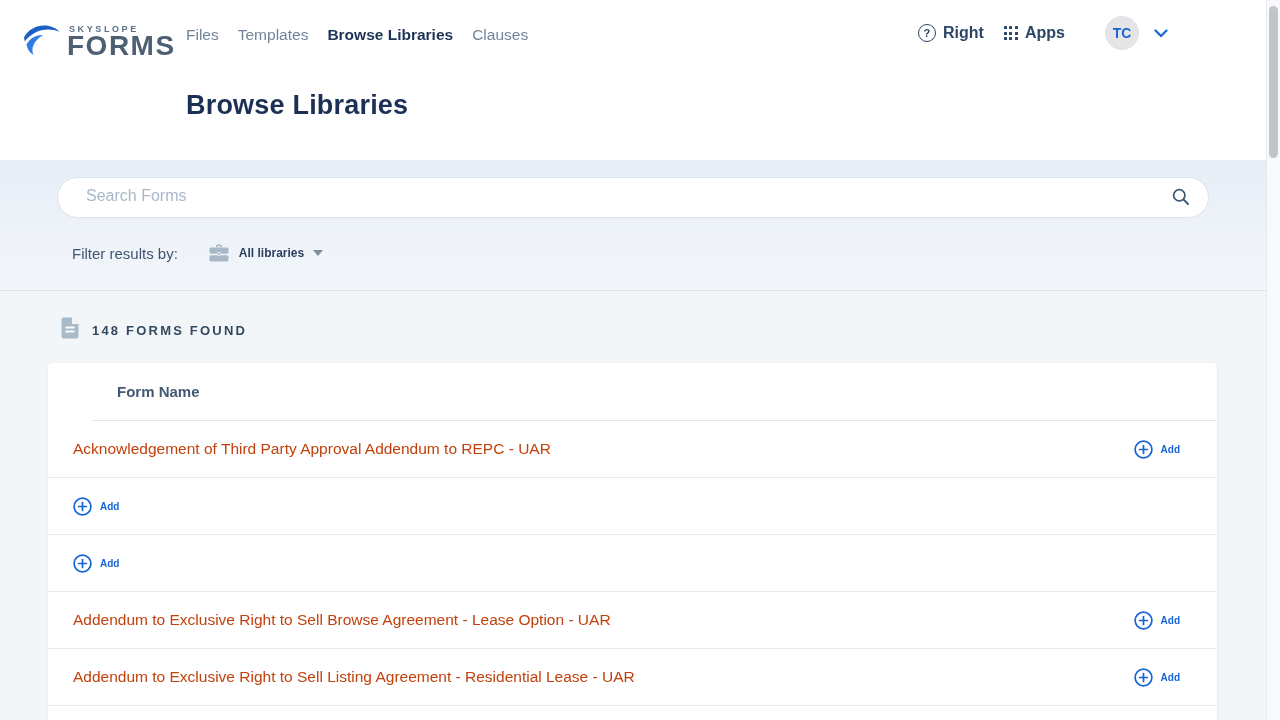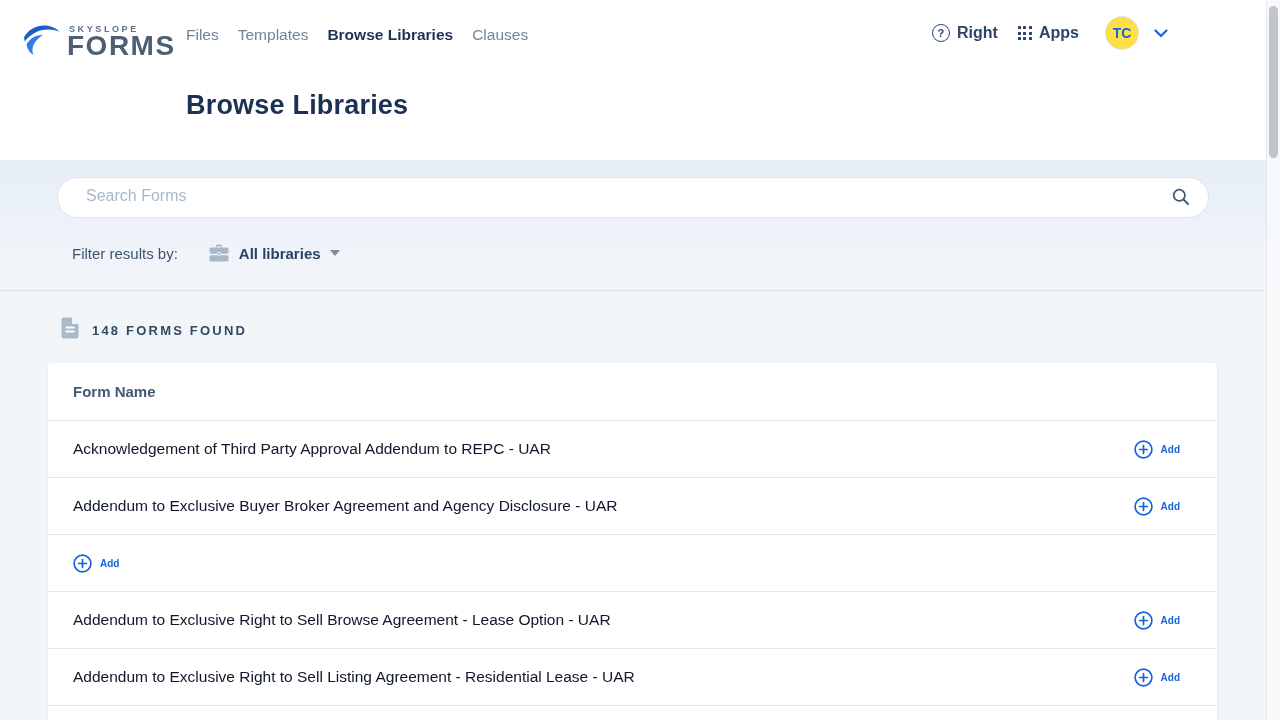"TC" .avatar { background: #fde047 -> #e5e5e5; margin-left: 26px -> 40px }
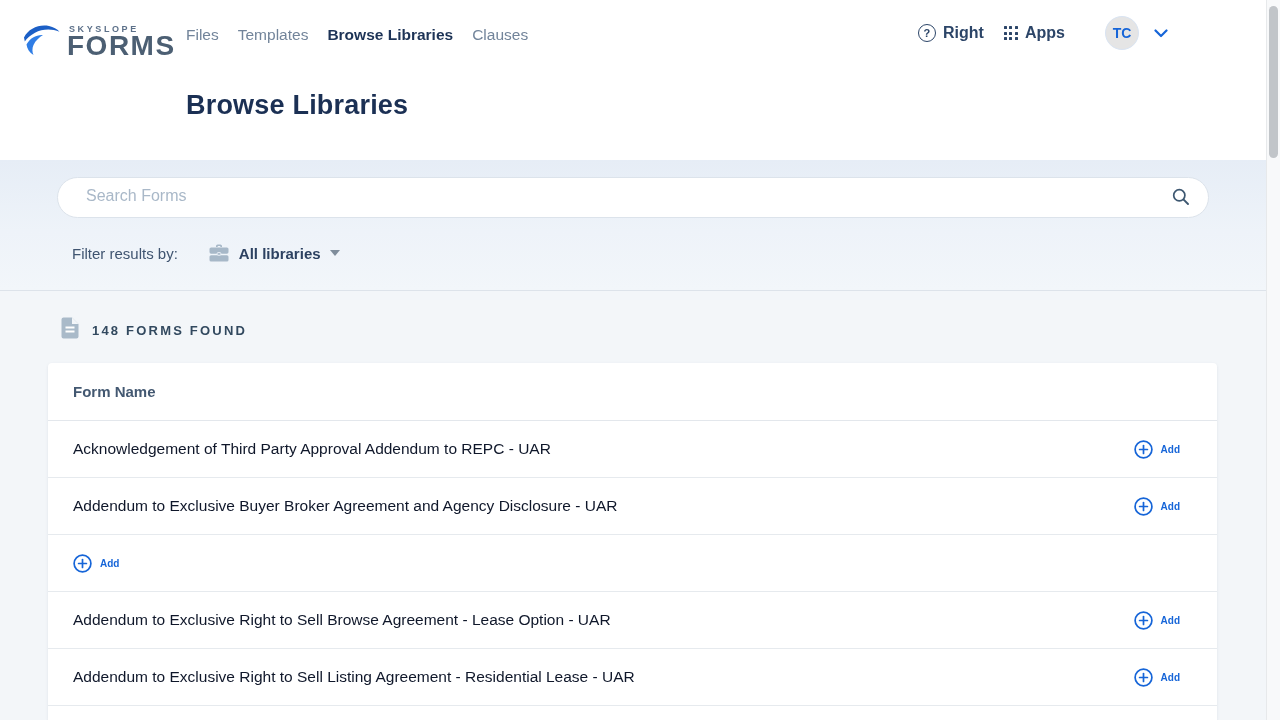"All libraries" .filter-selected { font-size: 15px -> 12px }
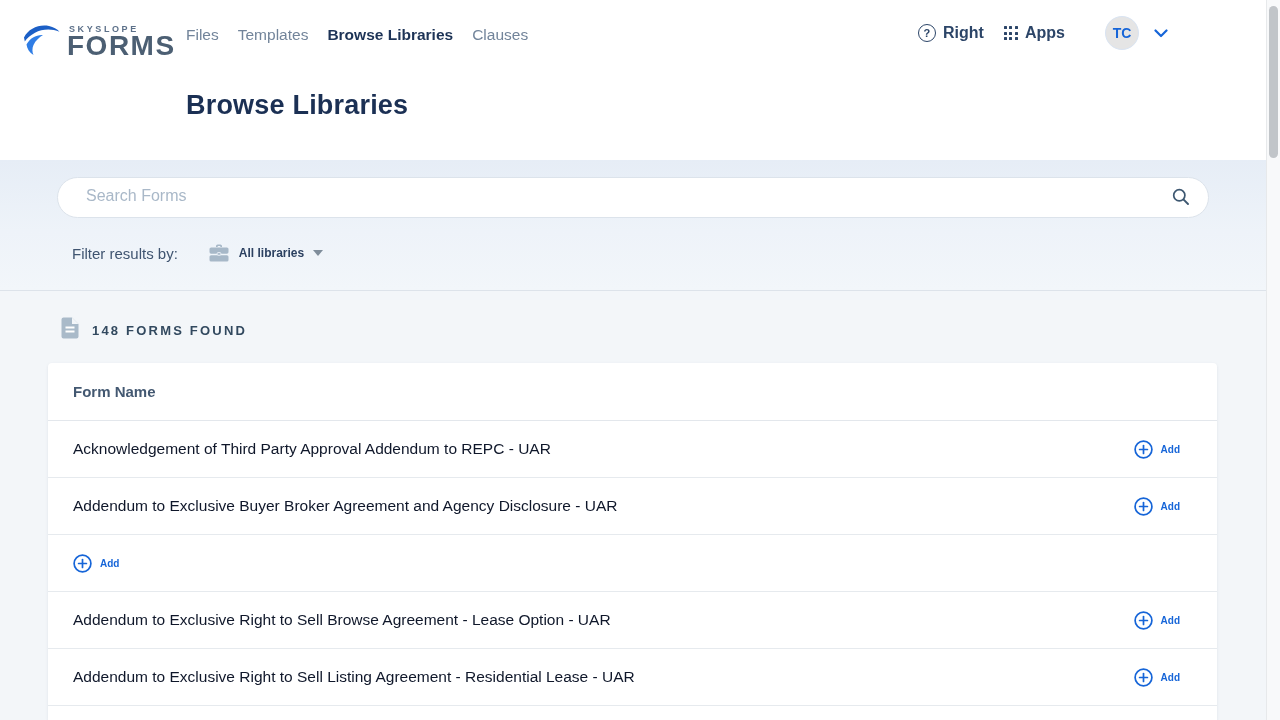"Form Name" .thead-row { margin-left: none -> 44px }
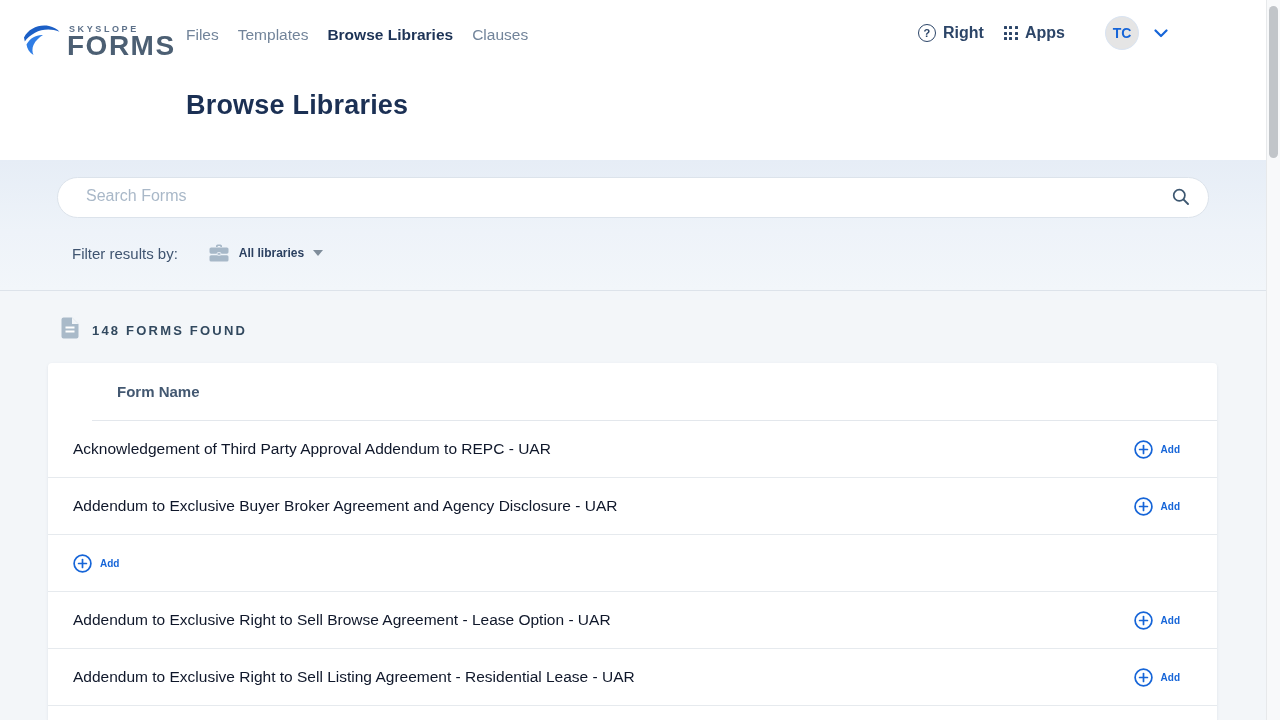"Acknowledgement of Third Party Approval" .form-name { color: #0f172a -> #c2410c }
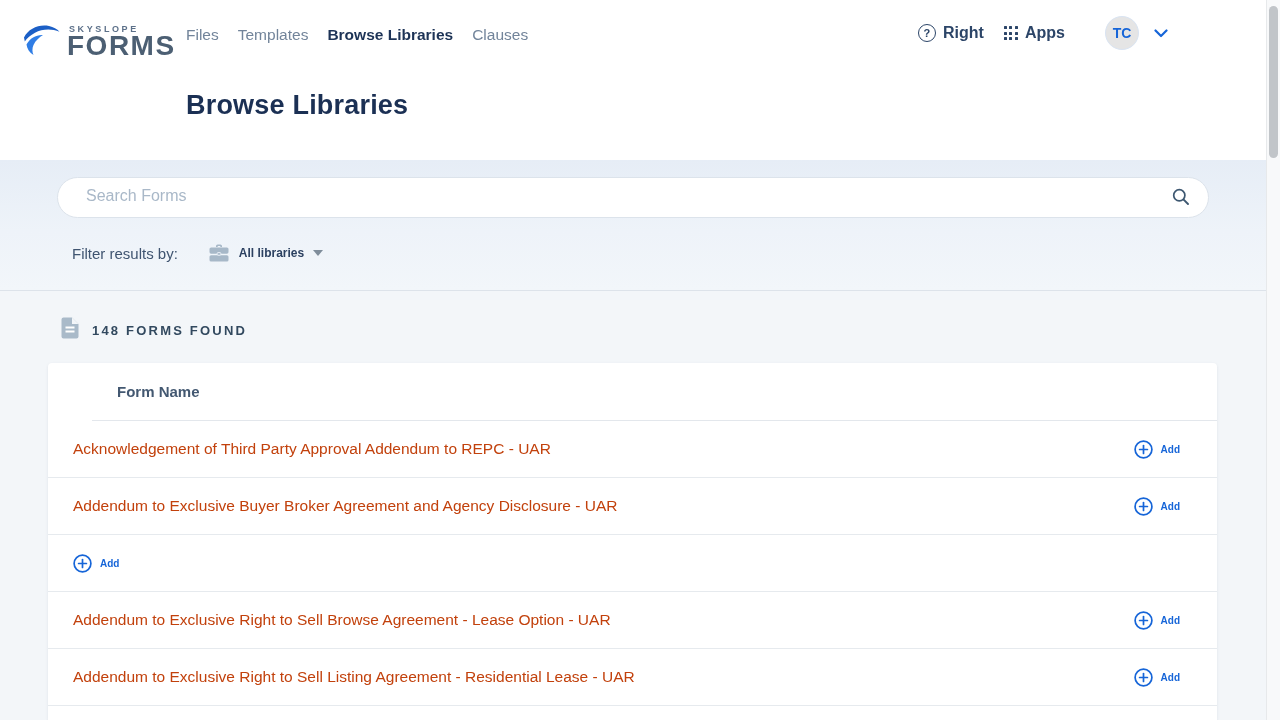"Addendum to Exclusive Buyer Broker" span.form-name { html: <span>Addendum to Exclusive Buyer Broker Agreement and Agency Disclosure - UAR</span> -> none }
